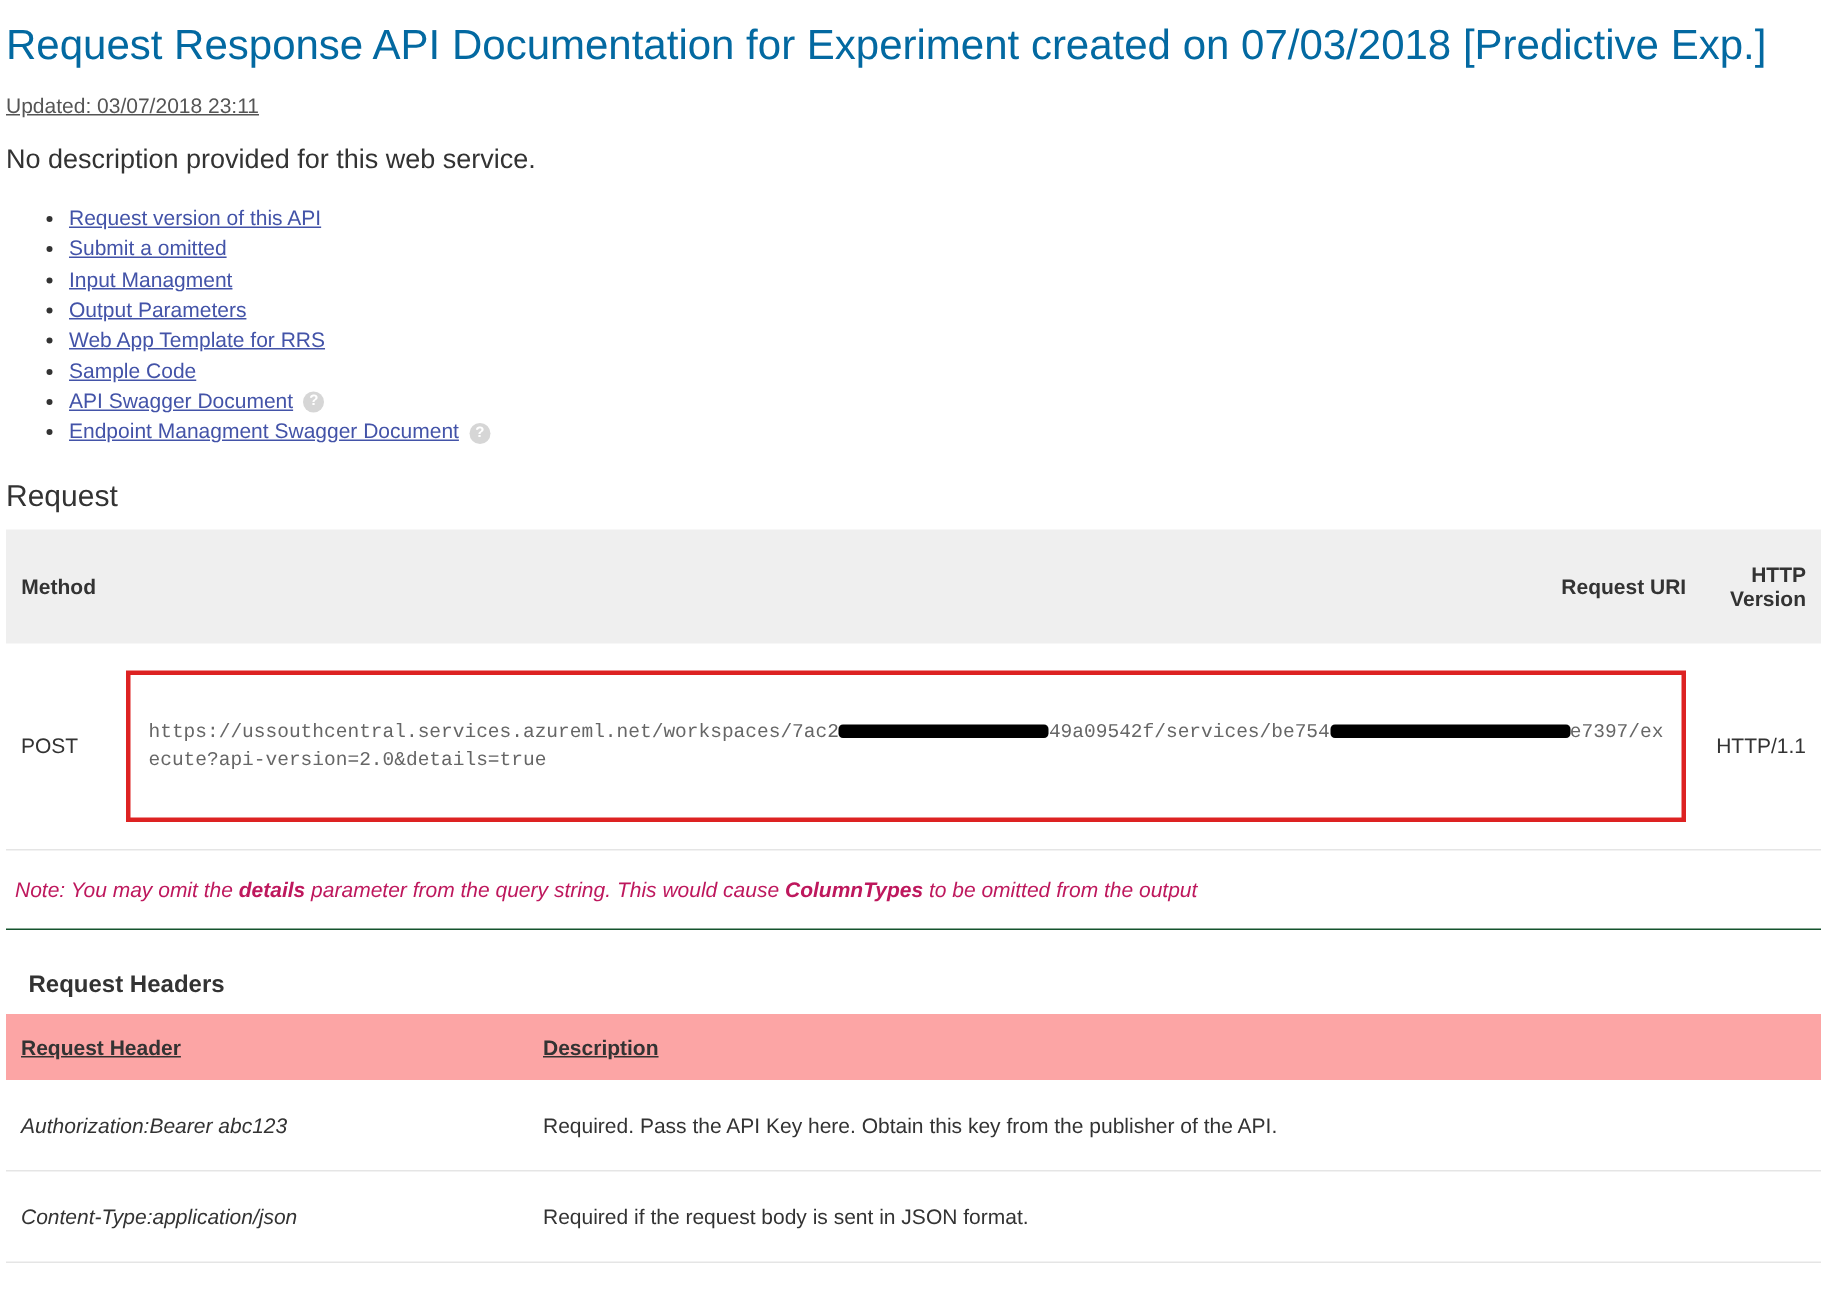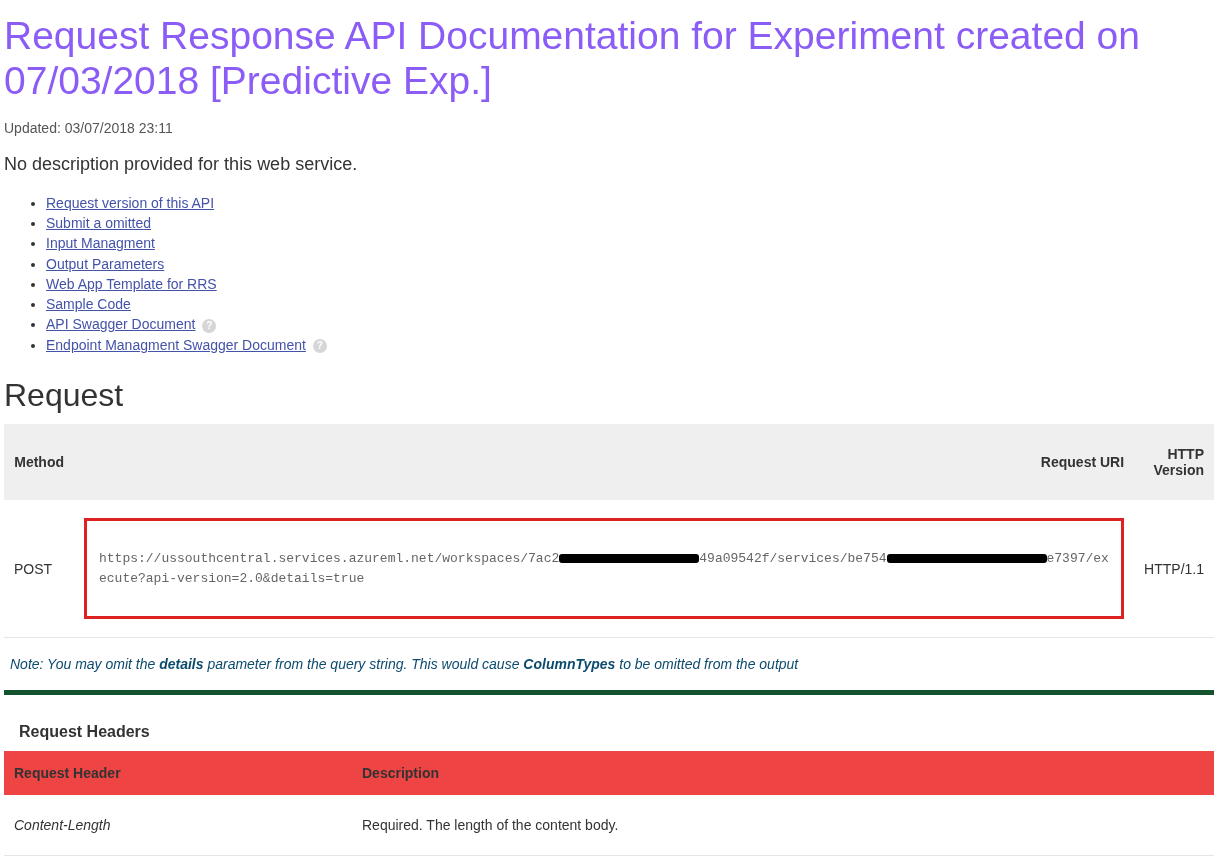"Request Response API Documentation for" h1 { color: #8b5cf6 -> #0369a1; font-size: 39px -> 28px }
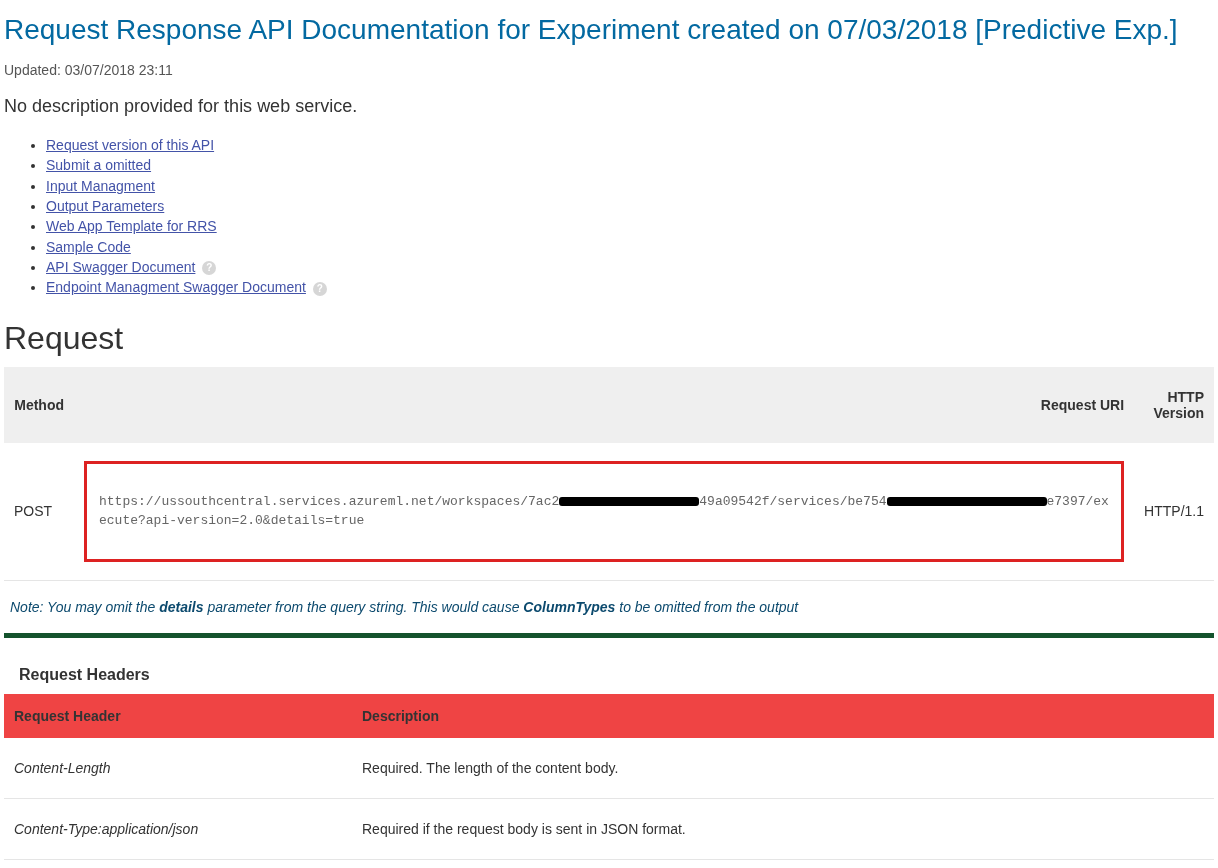"Updated: 03/07/2018 23:11" .updated { text-decoration: none -> underline }
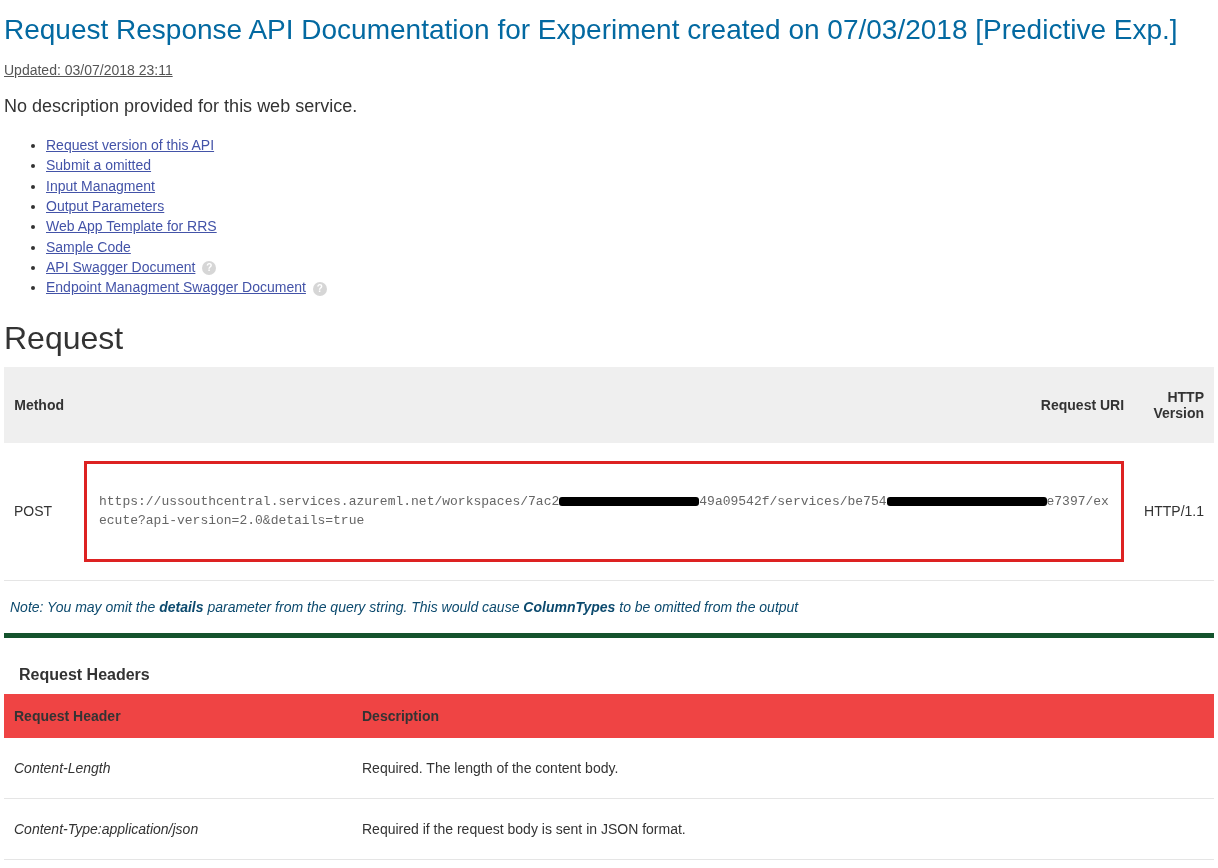"Request" h2.section { font-size: 32px -> 20px }
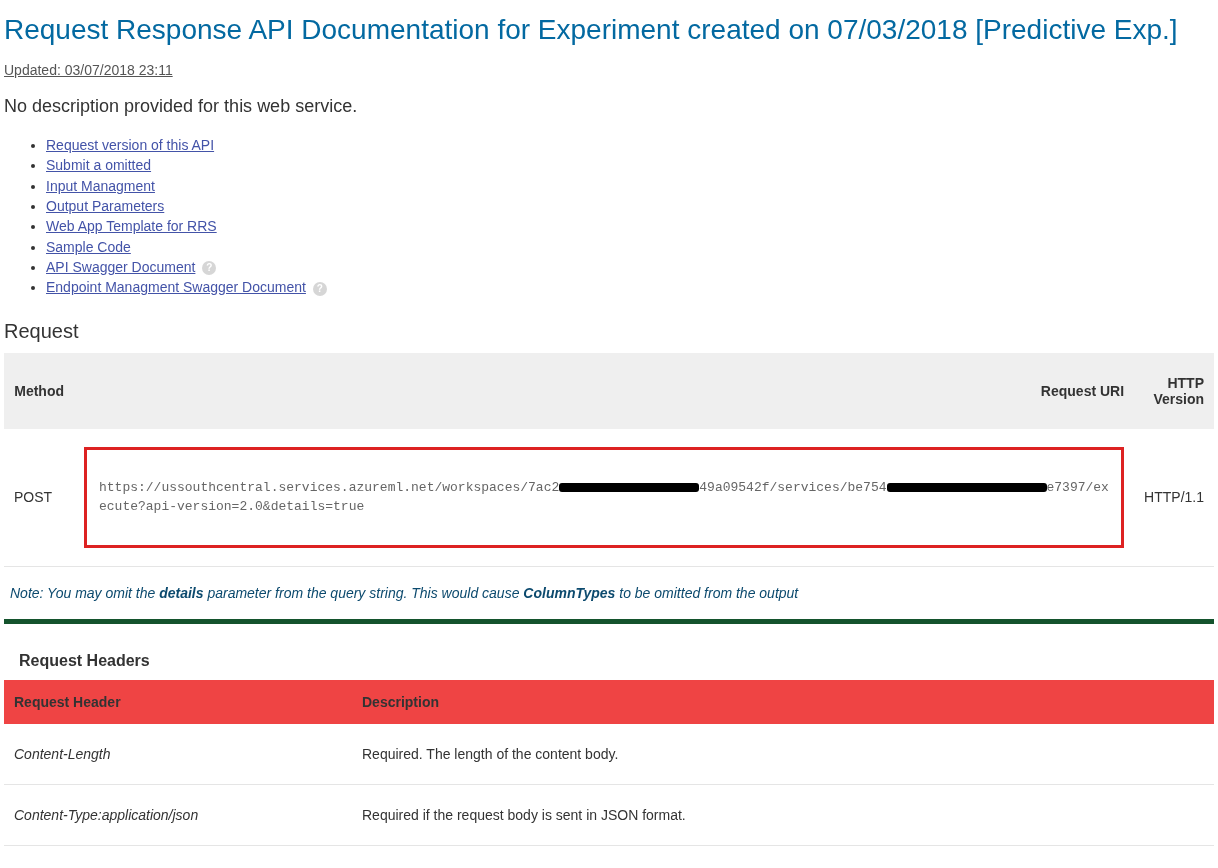"Note: You may omit the" .note { border-bottom: 5px solid #14532d -> 1px solid #14532d; color: #0c4a6e -> #be185d }
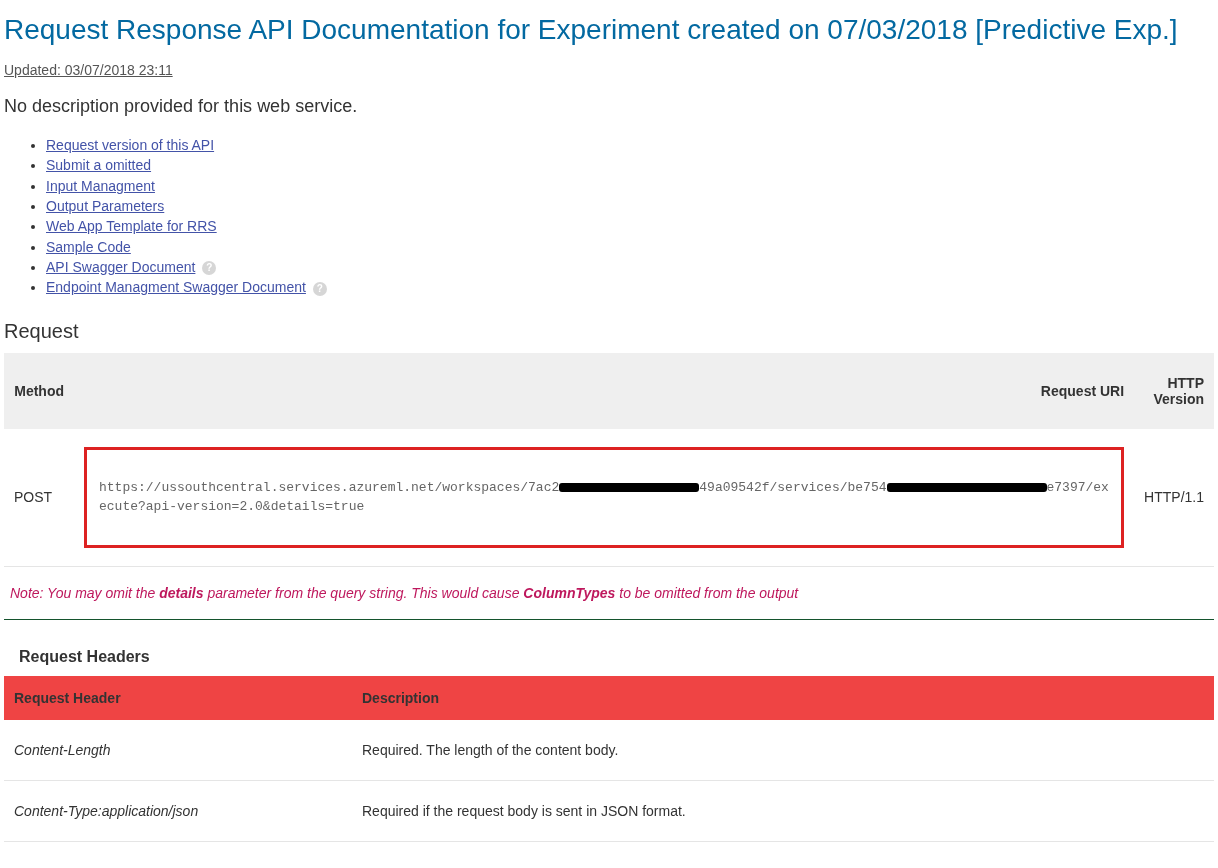"Request Header" table.headers thead th { background: #ef4444 -> #fca5a5; text-decoration: none -> underline }
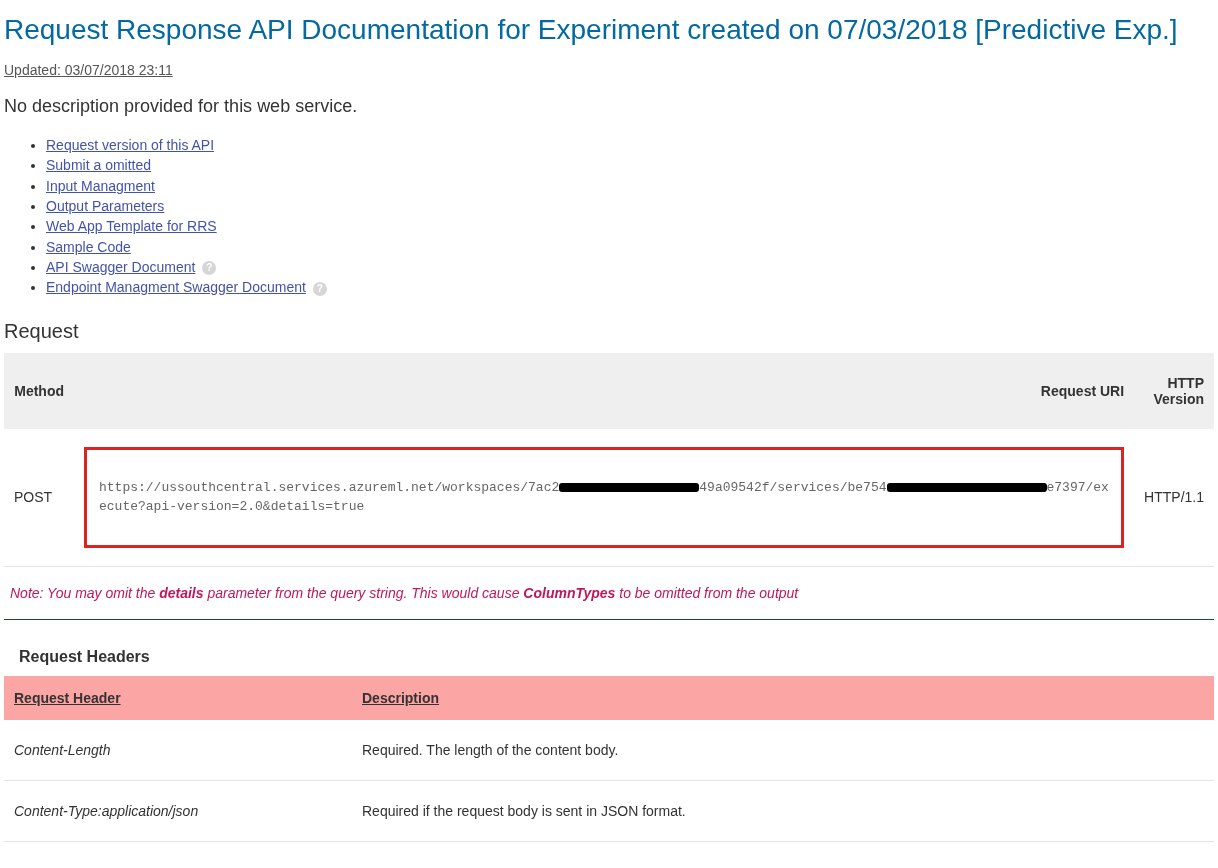"Authorization:Bearer abc123" tr { html: none -> <tr> <td>Authorization:Bearer abc123</td> <td>Required. Pass the API Key here. Obtain this key from the publisher of the API.</td> </tr> }
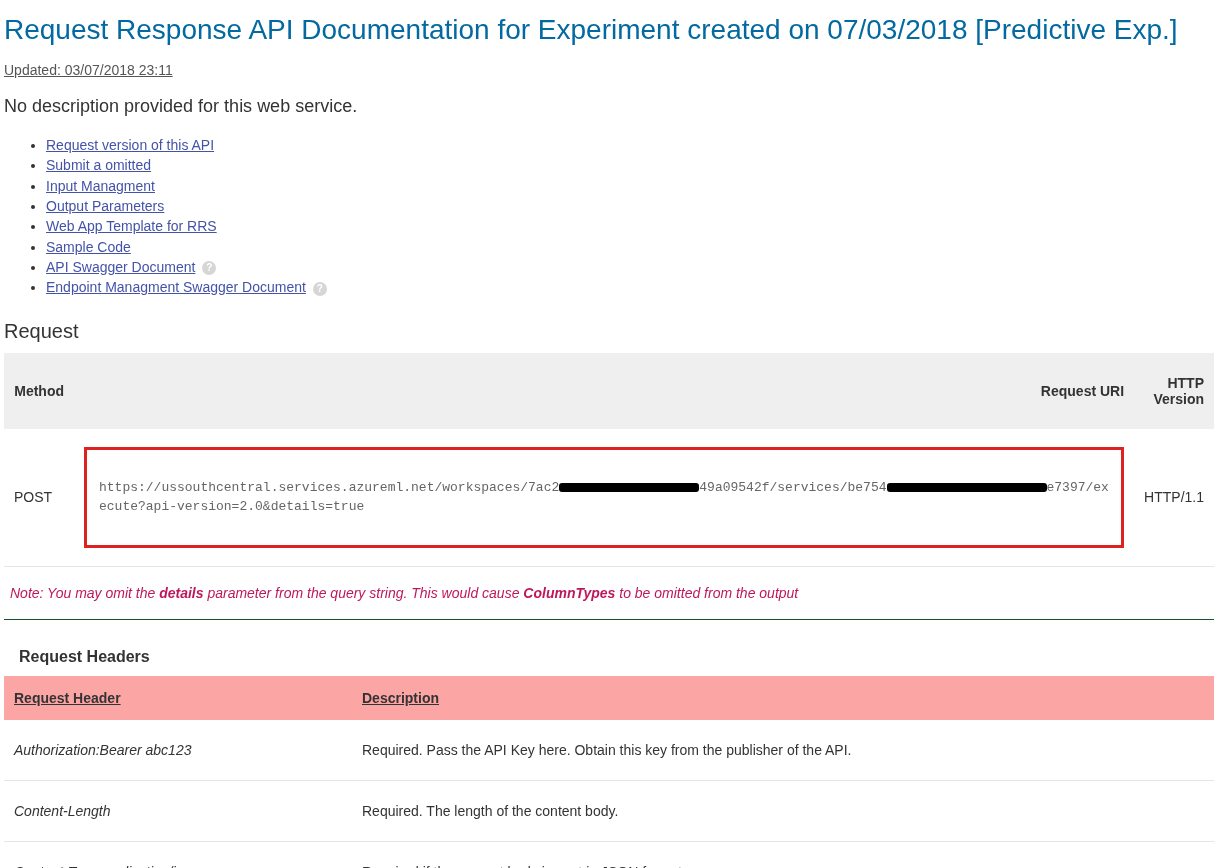"Content-Length" tr { html: <tr> <td>Content-Length</td> <td>Required. The length of the content body.</td> </tr> -> none }
